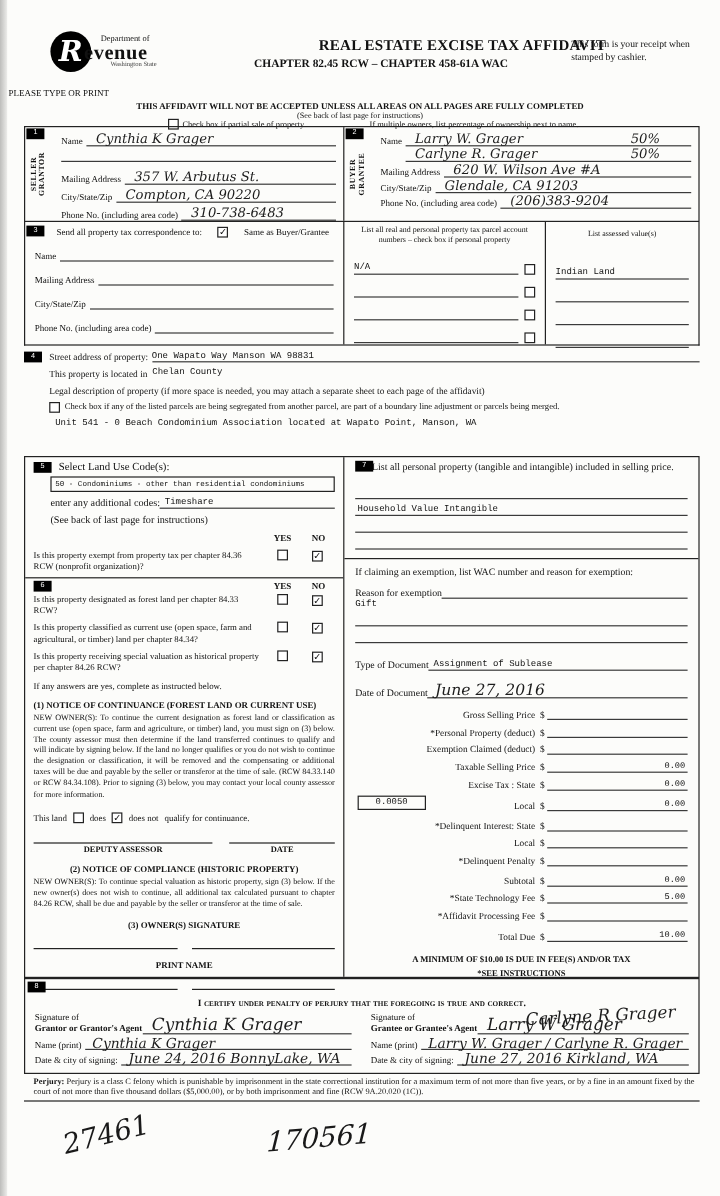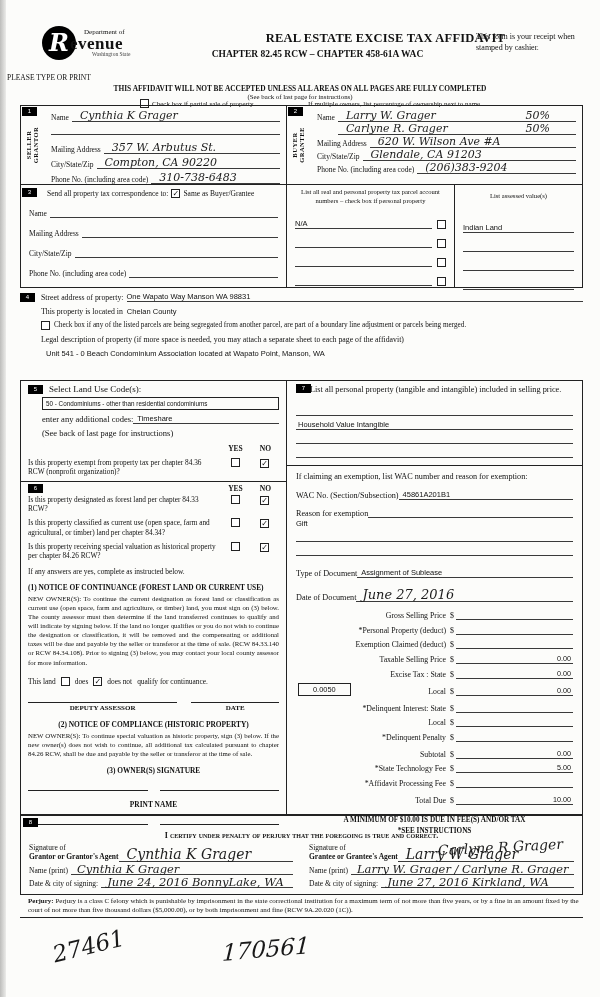"Send all property tax correspondence" .sendrow { gap: 3px -> 13px }
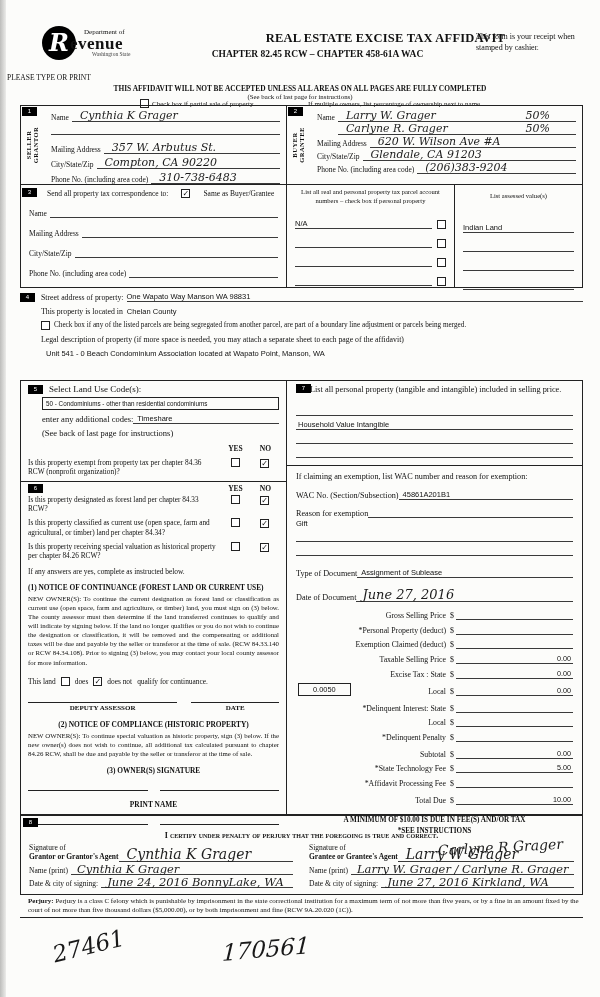"N/A" .typed { font-family: Liberation Sans, sans-serif -> Liberation Mono, monospace }
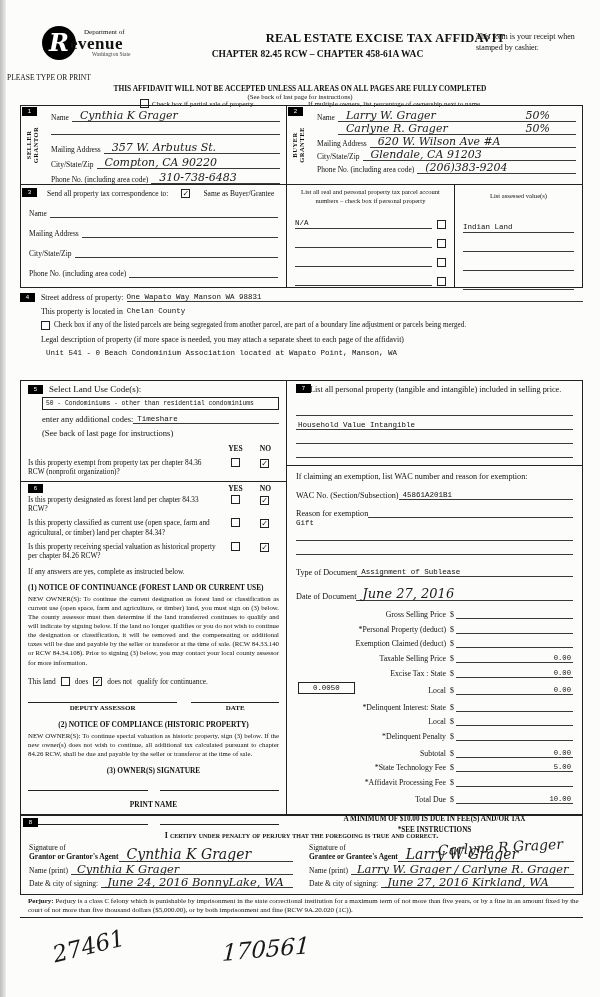"Check box if any of" div.s4row { order: before "Legal description of property (if" -> after "Legal description of property (if" }
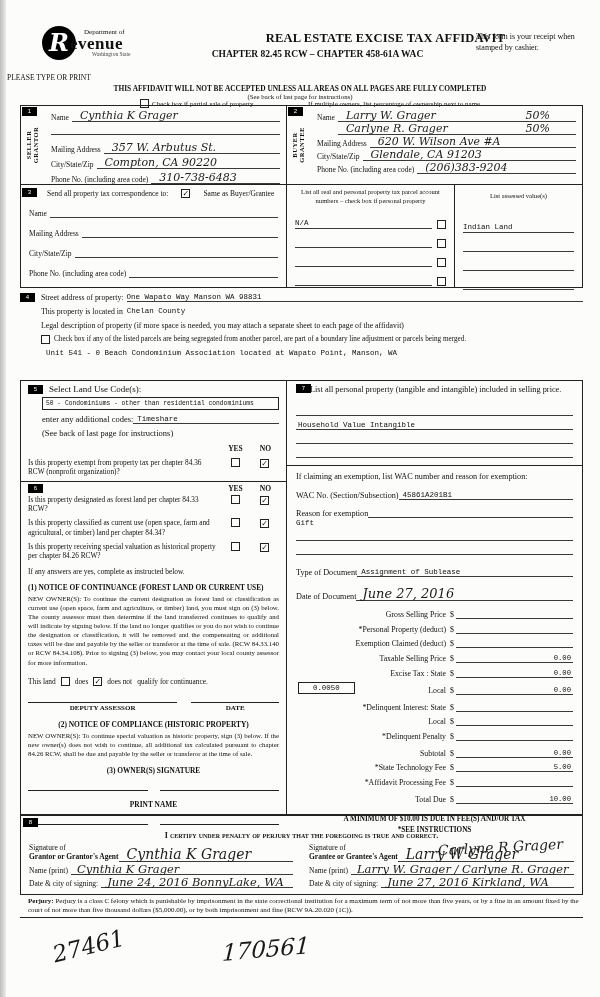"WAC No. (Section/Subsection)" div.wacrow { html: <div> <span>WAC No. (Section/Subsection)</span> <span><span>45861A201B1</span></span> </div> -> none }
